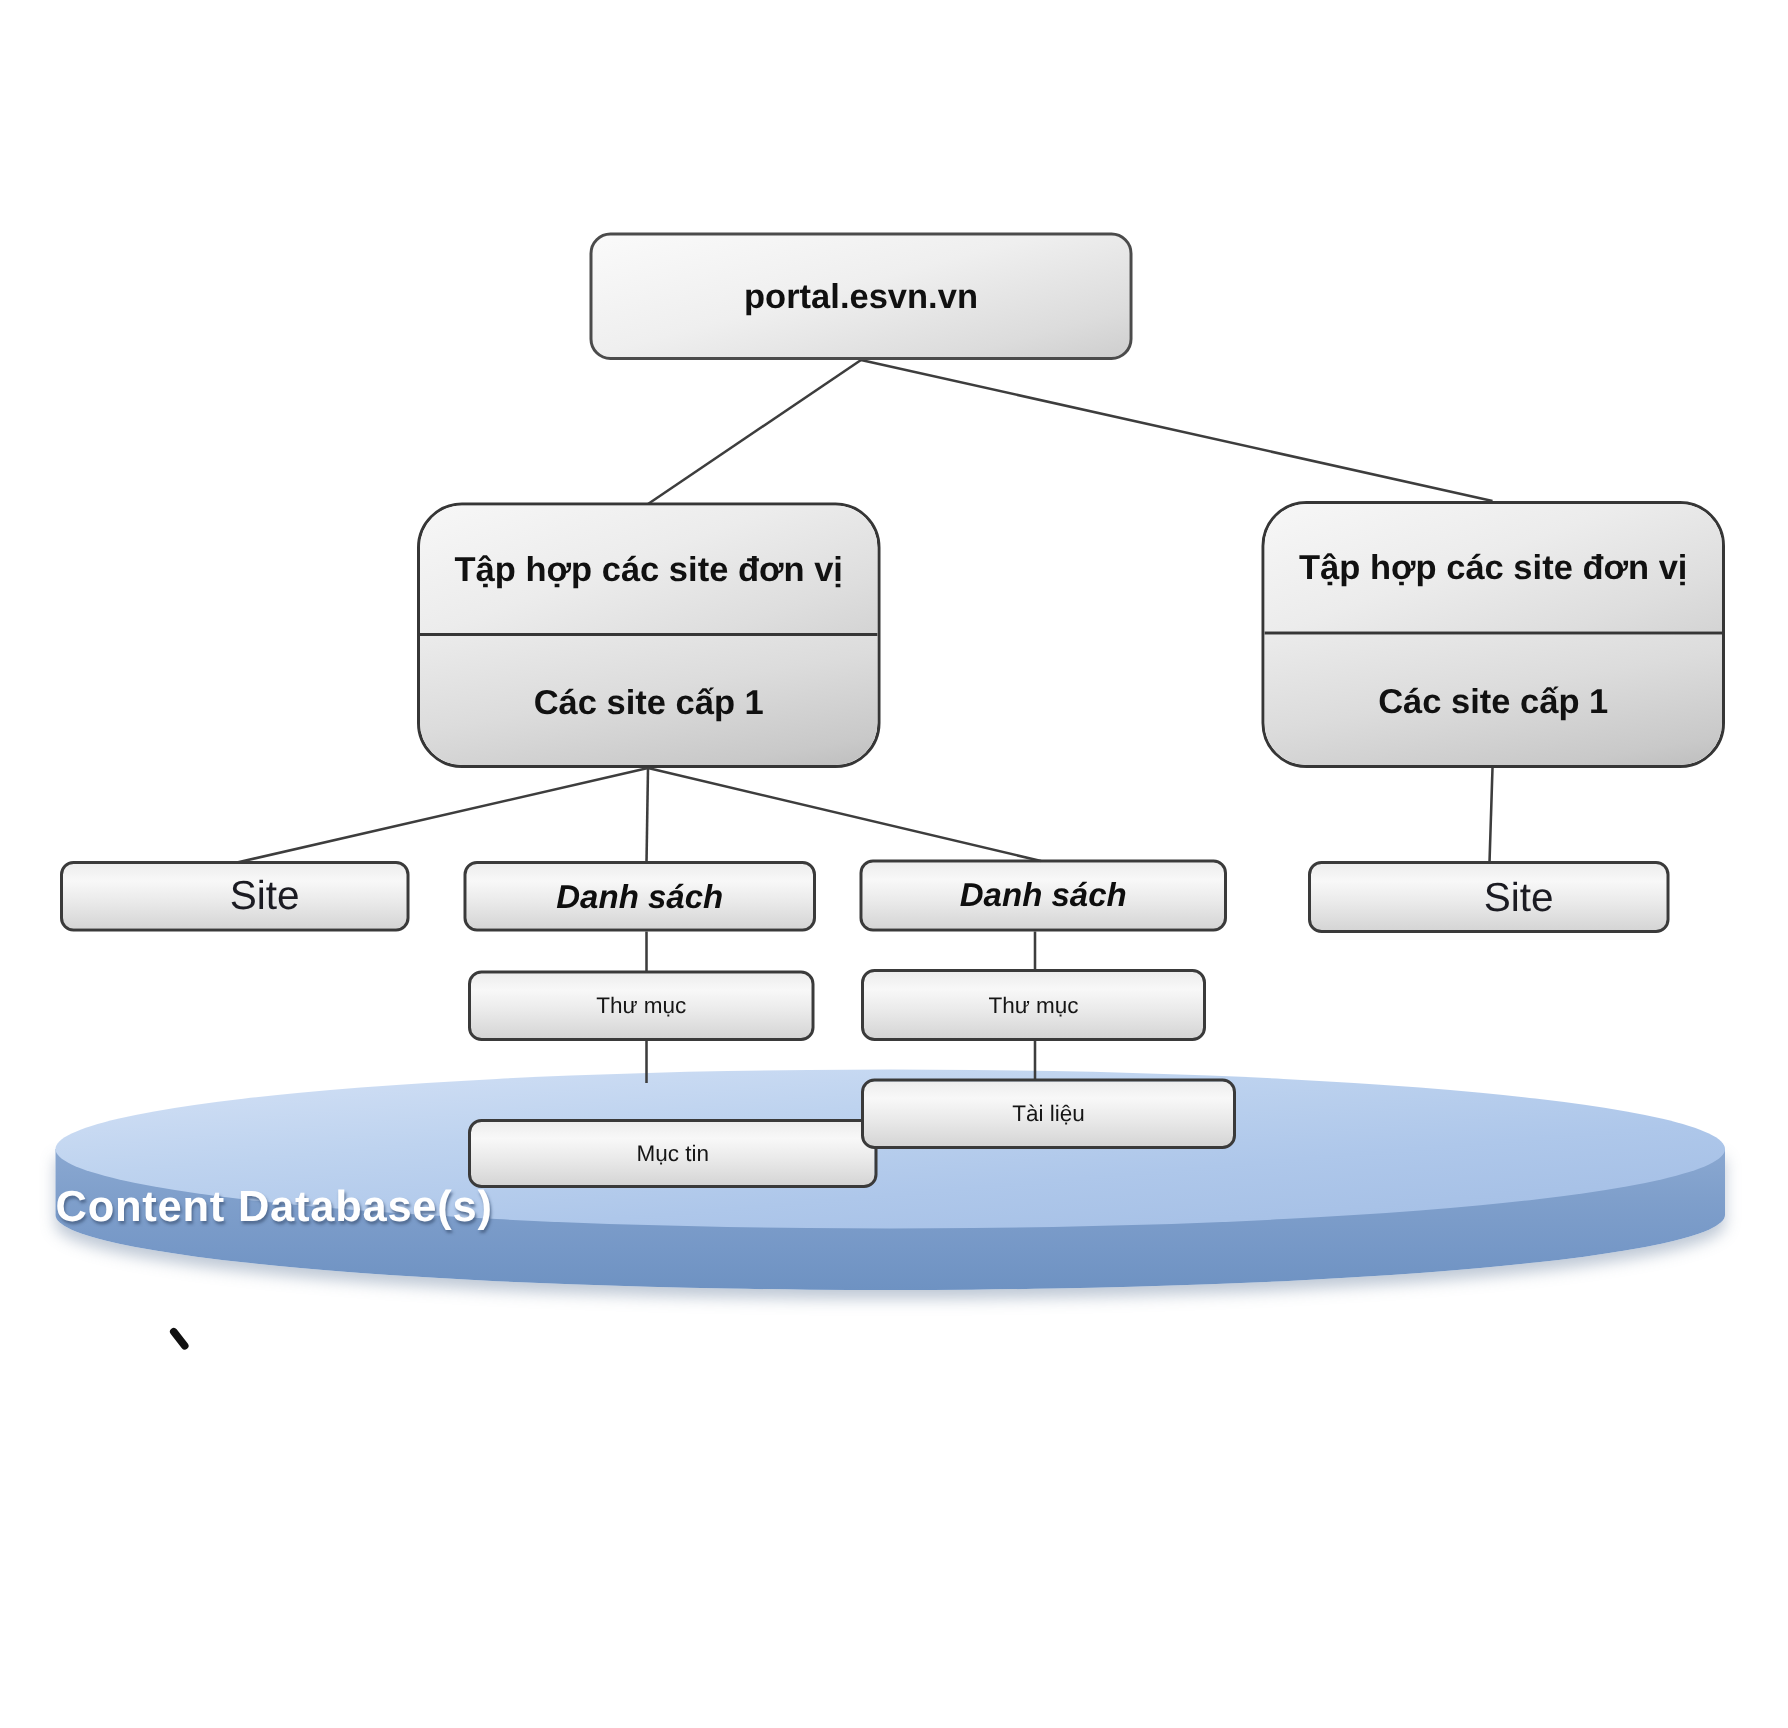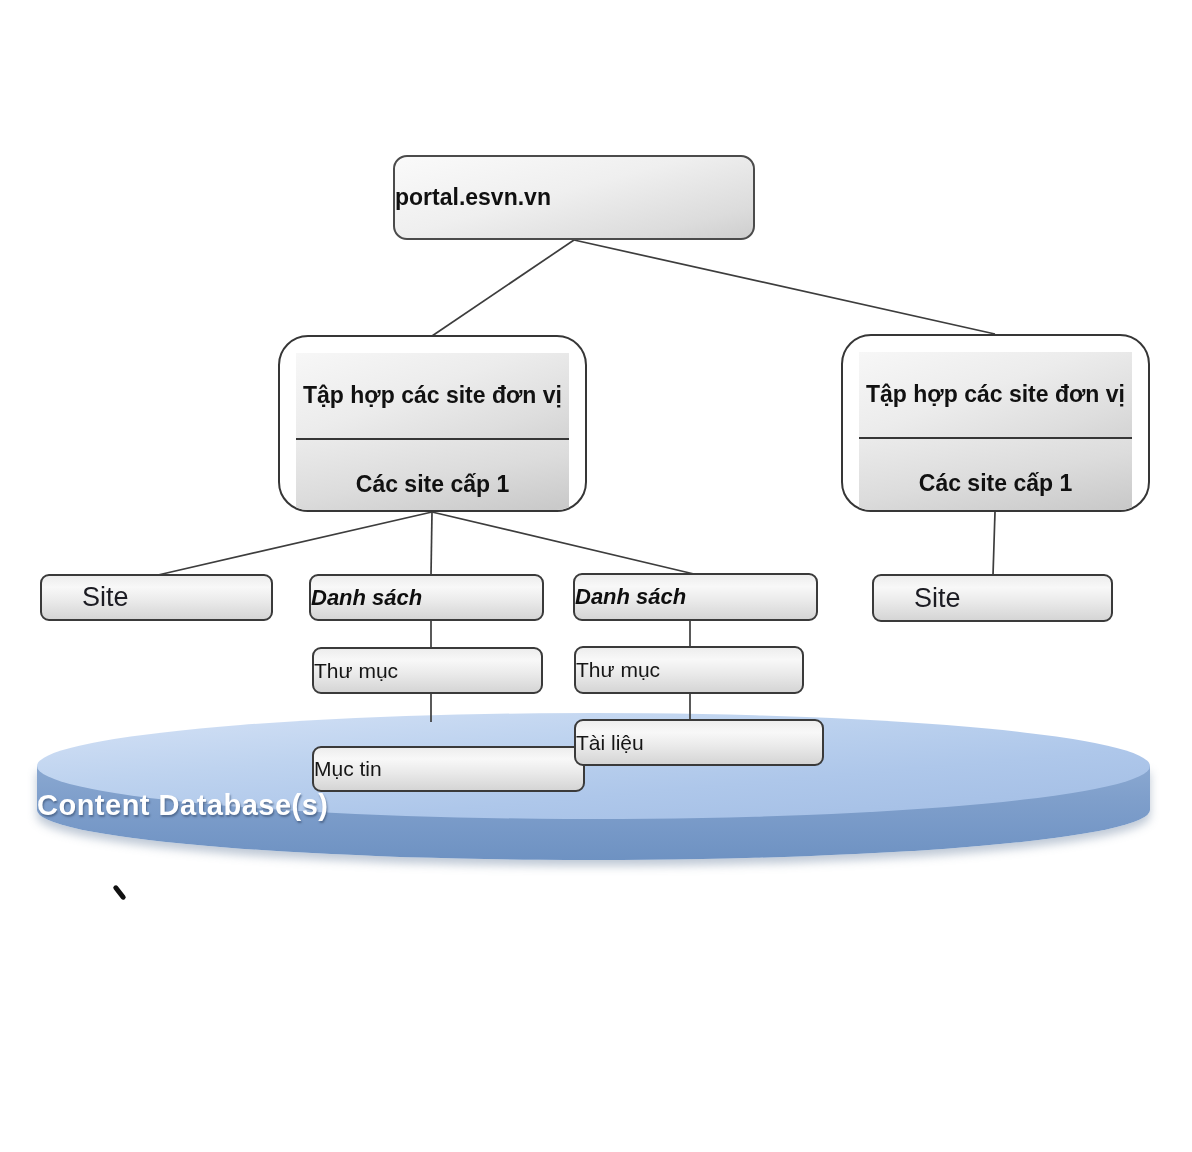"portal.esvn.vn" .node { justify-content: flex-start -> center }
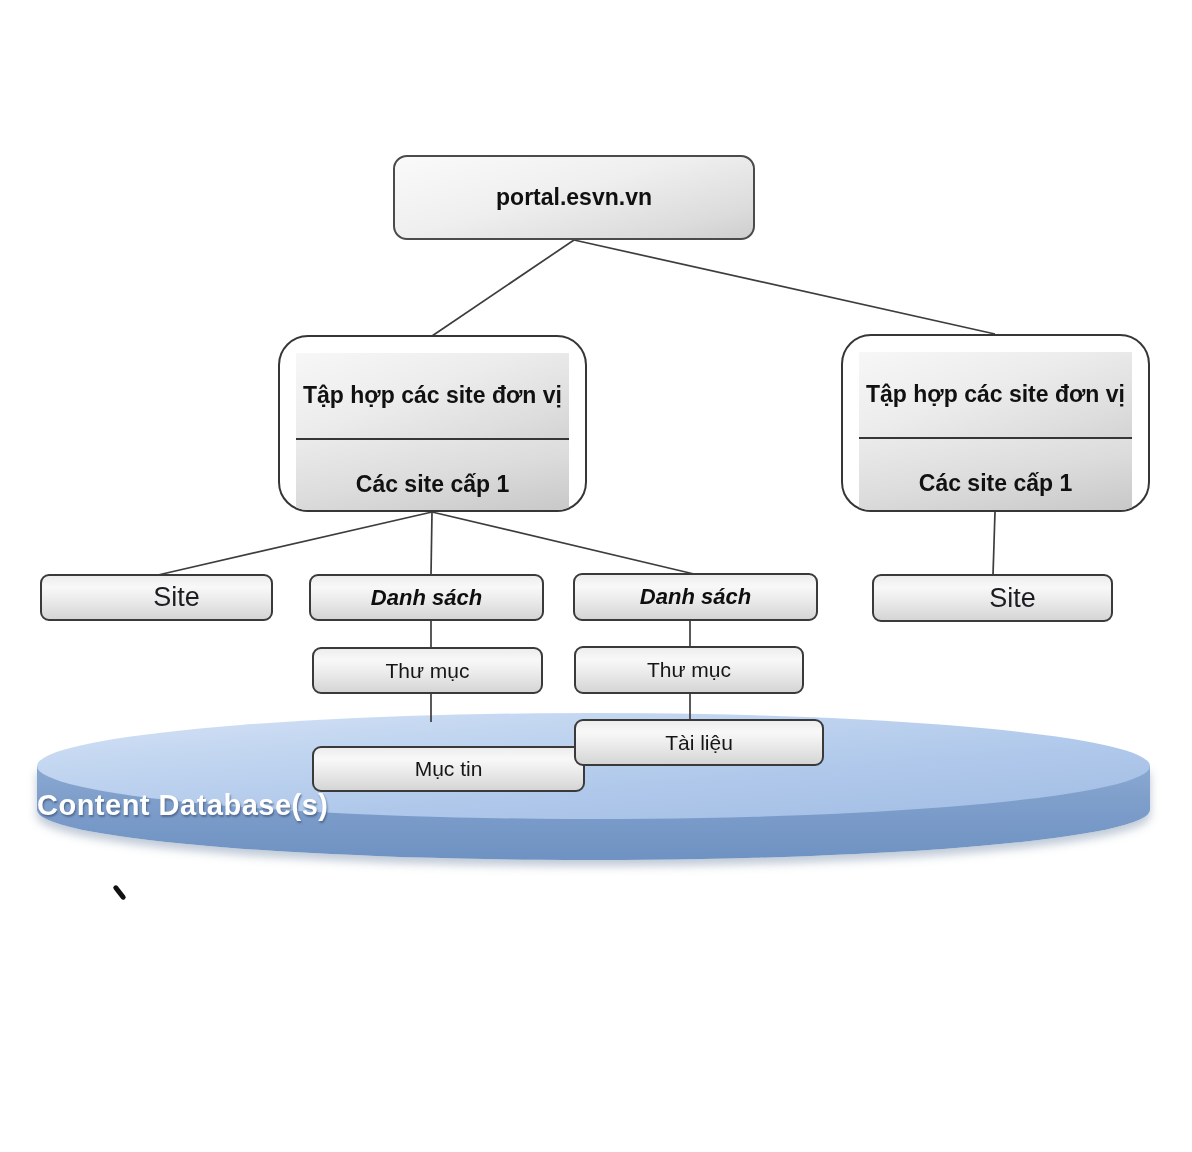"Tập hợp các site đơn" .collection-box { padding: 16px -> 0 }
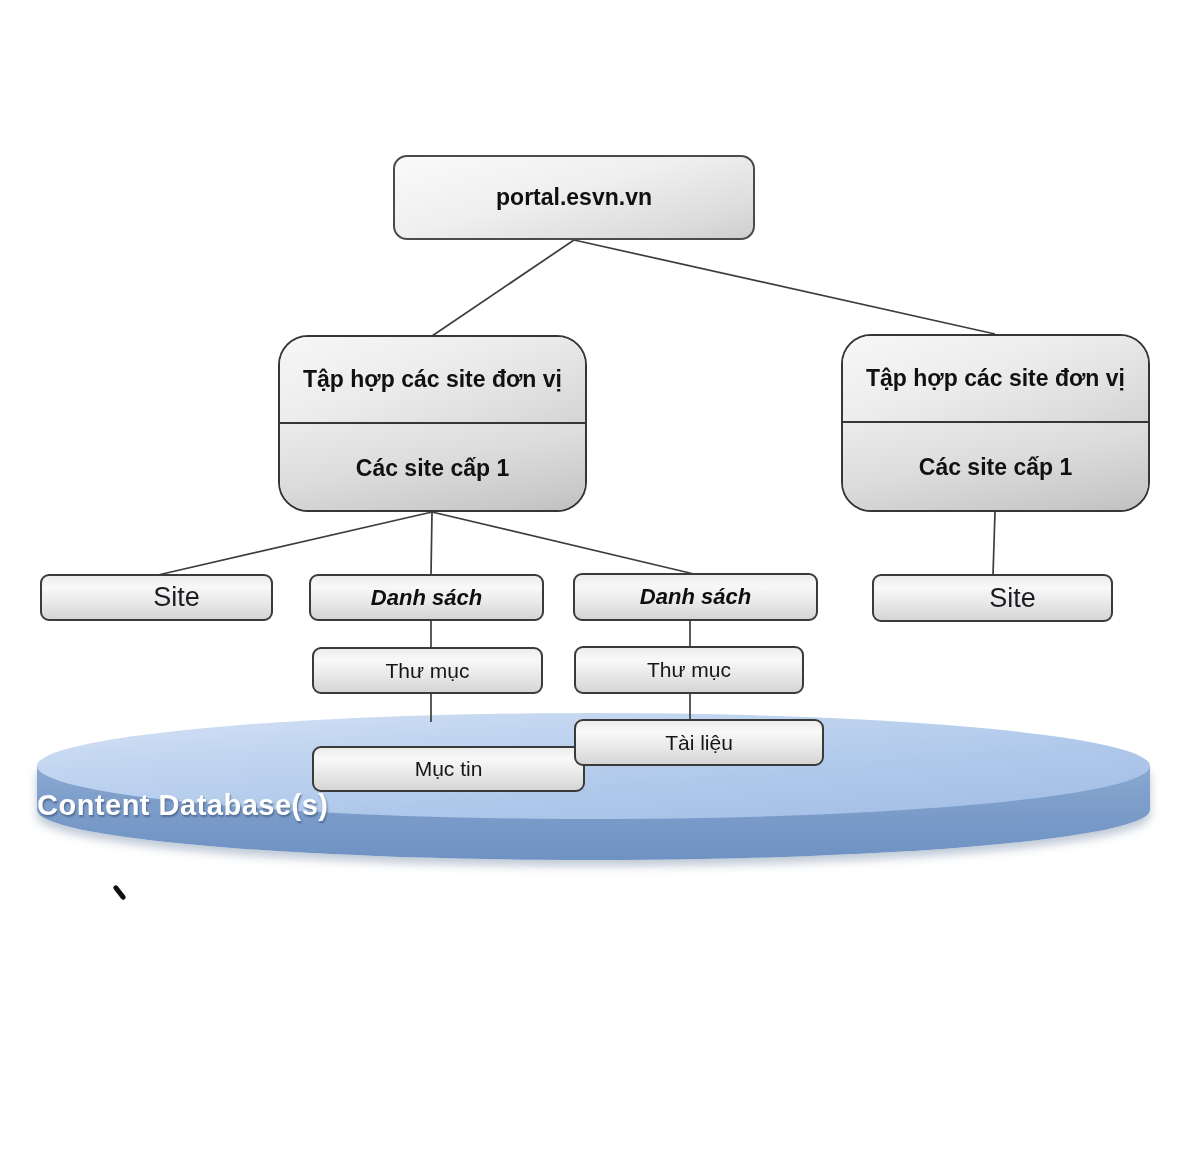"Thư mục" .small-box { font-size: 21px -> 15px }
